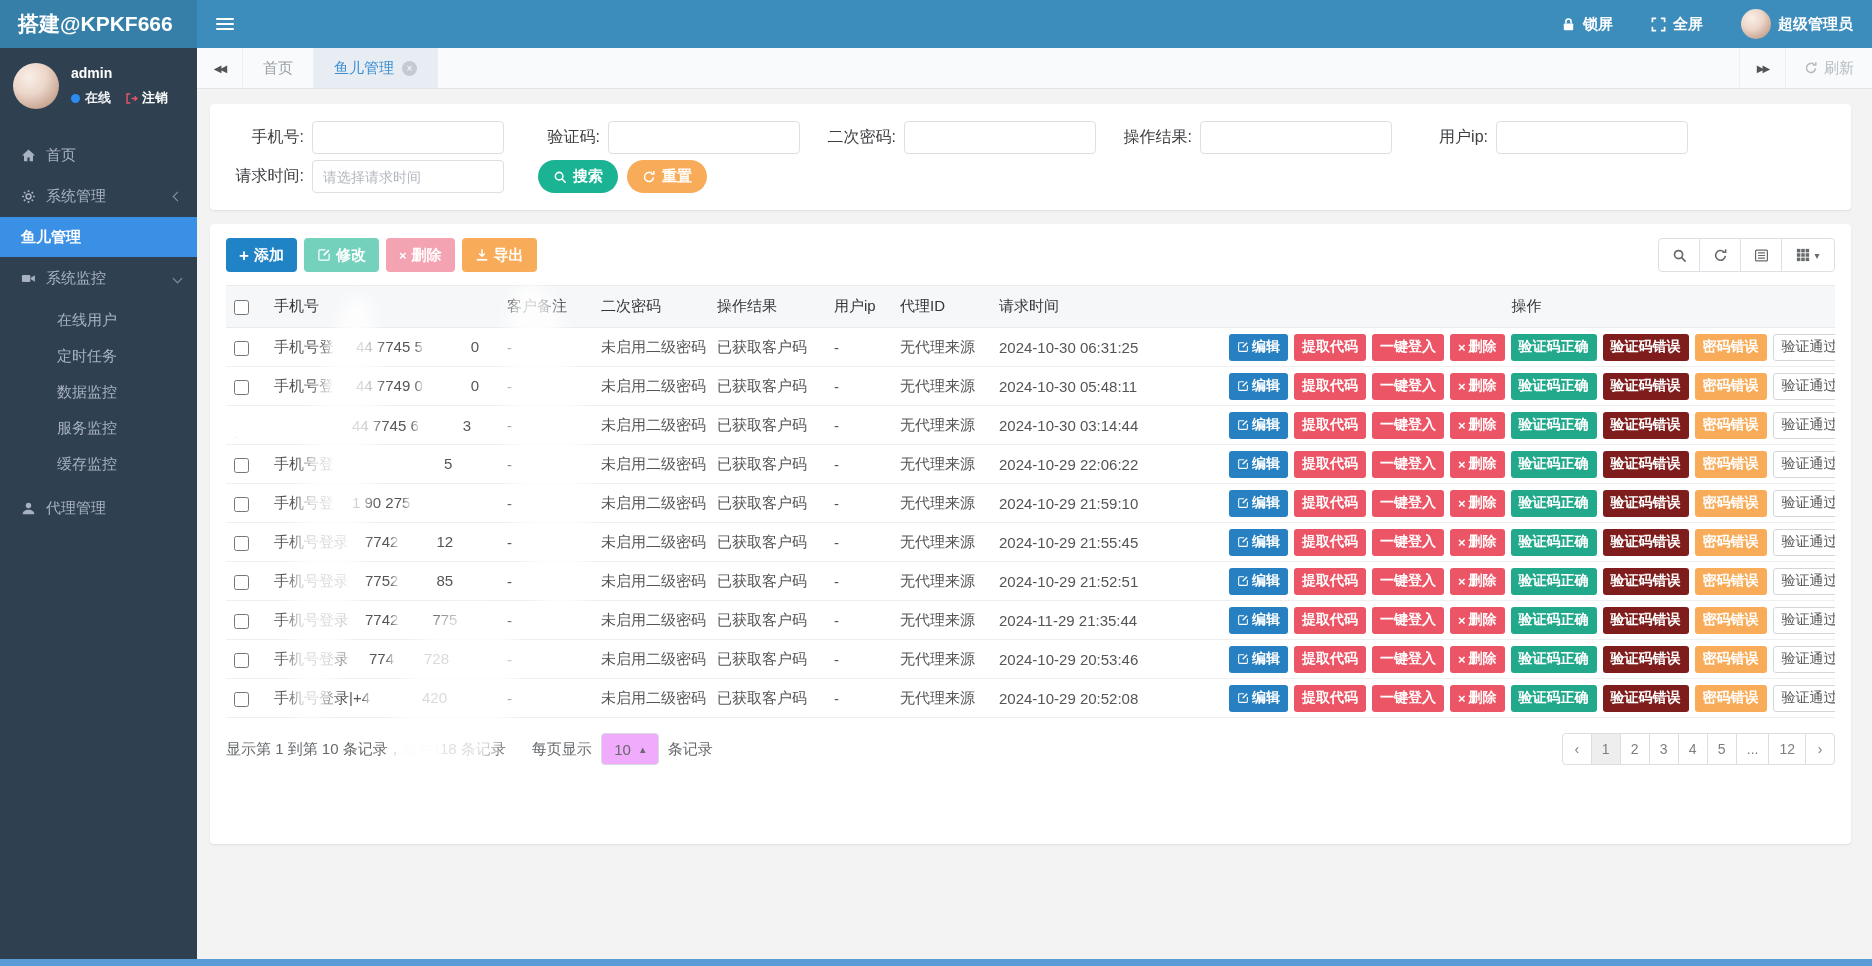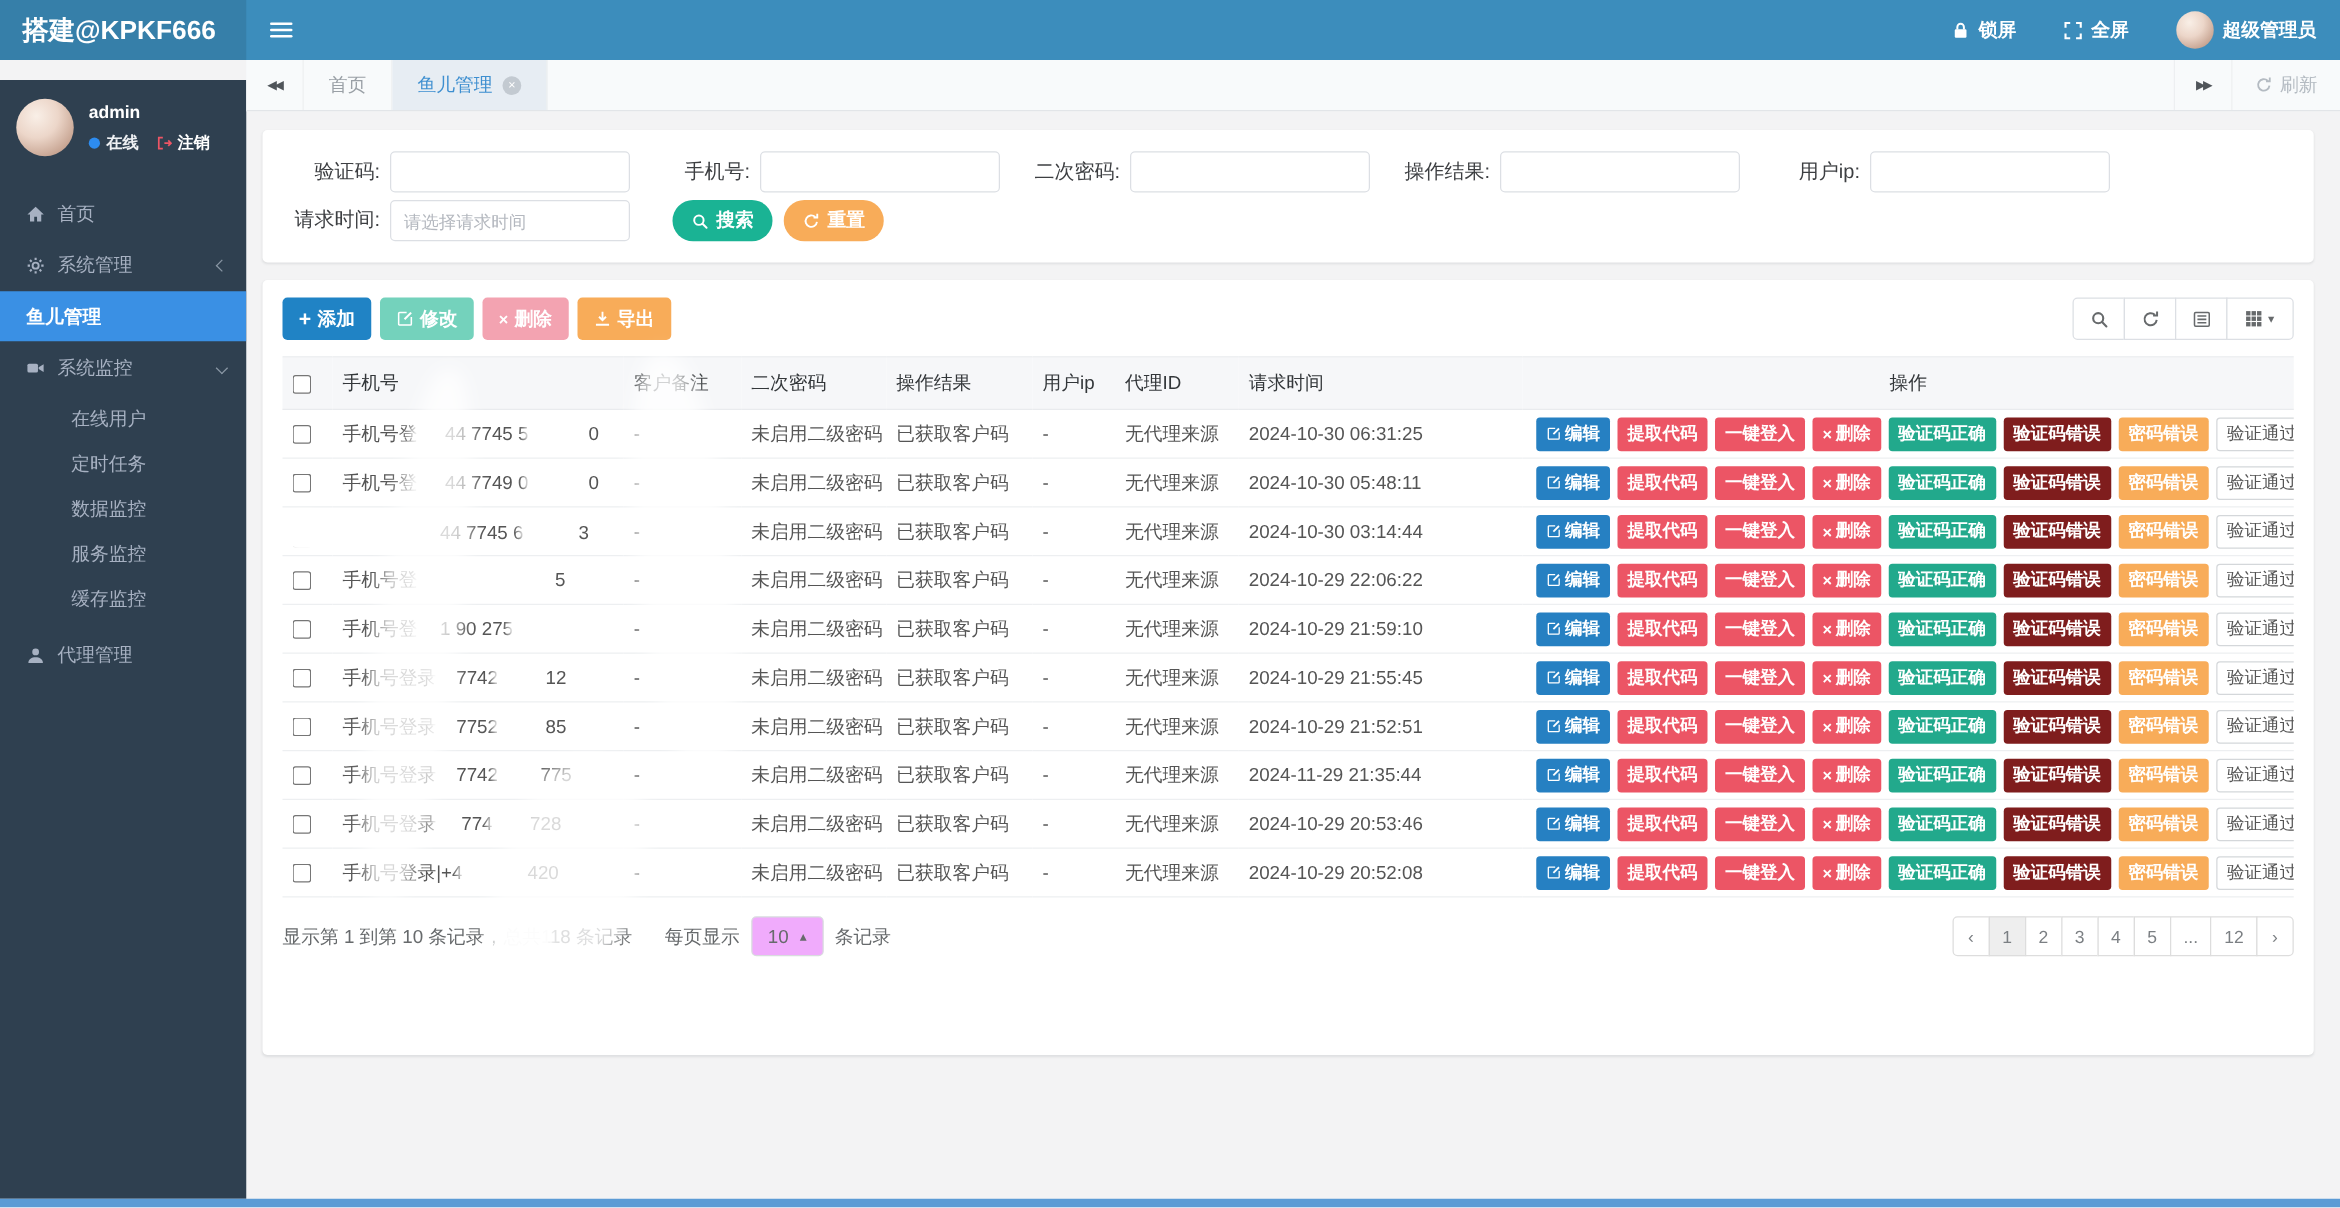"admin" .sidebar { top: 64px -> 48px }
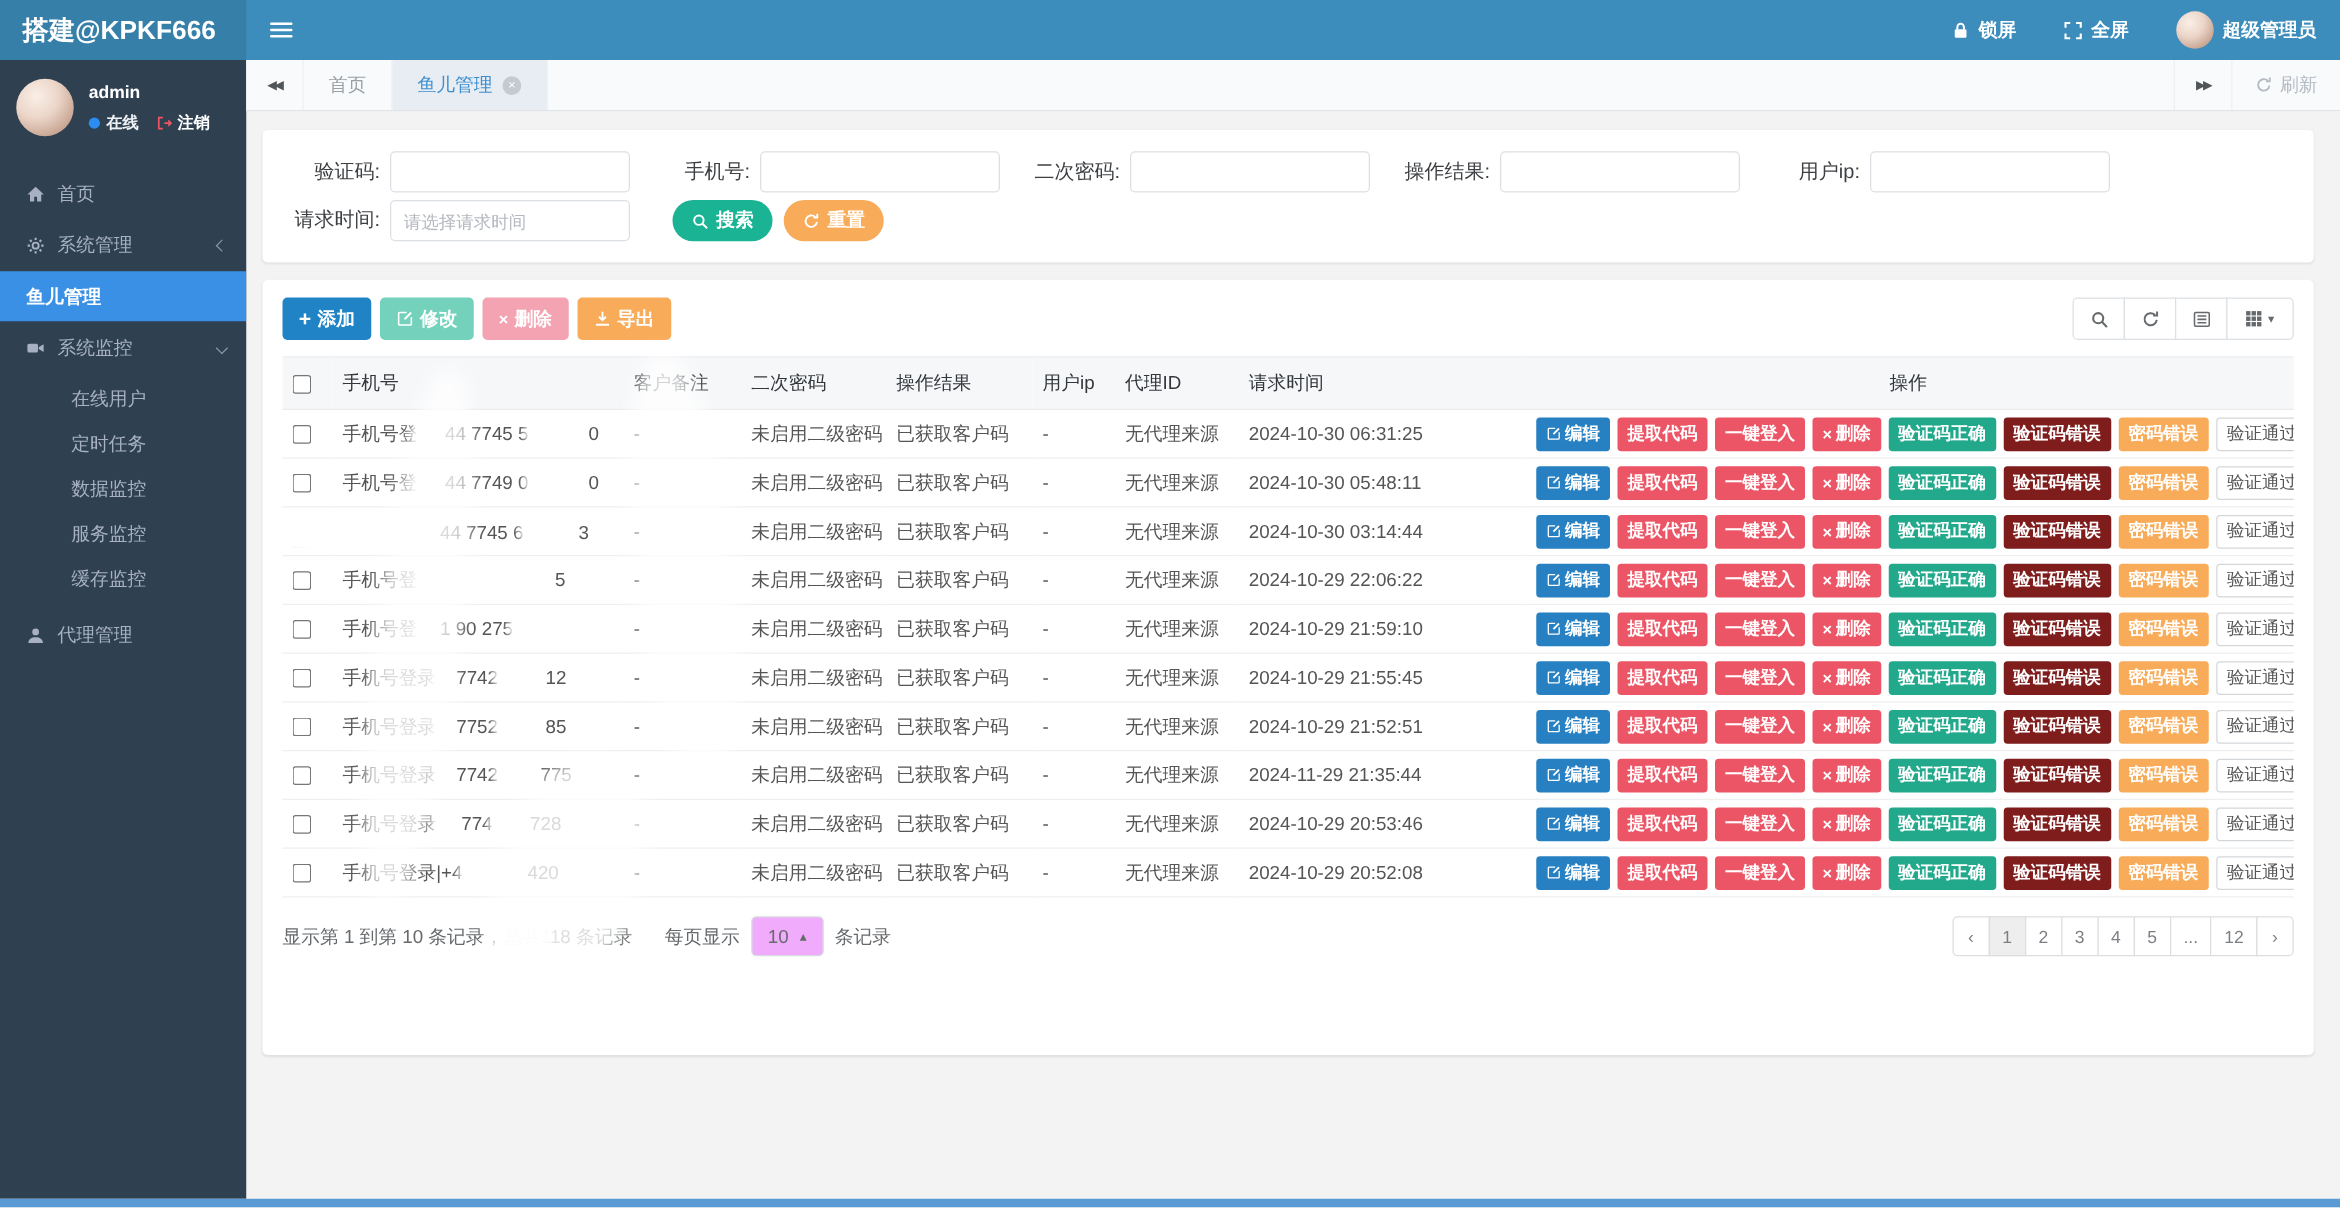"验证码:" div.fgroup { order: before "手机号:" -> after "手机号:" }
